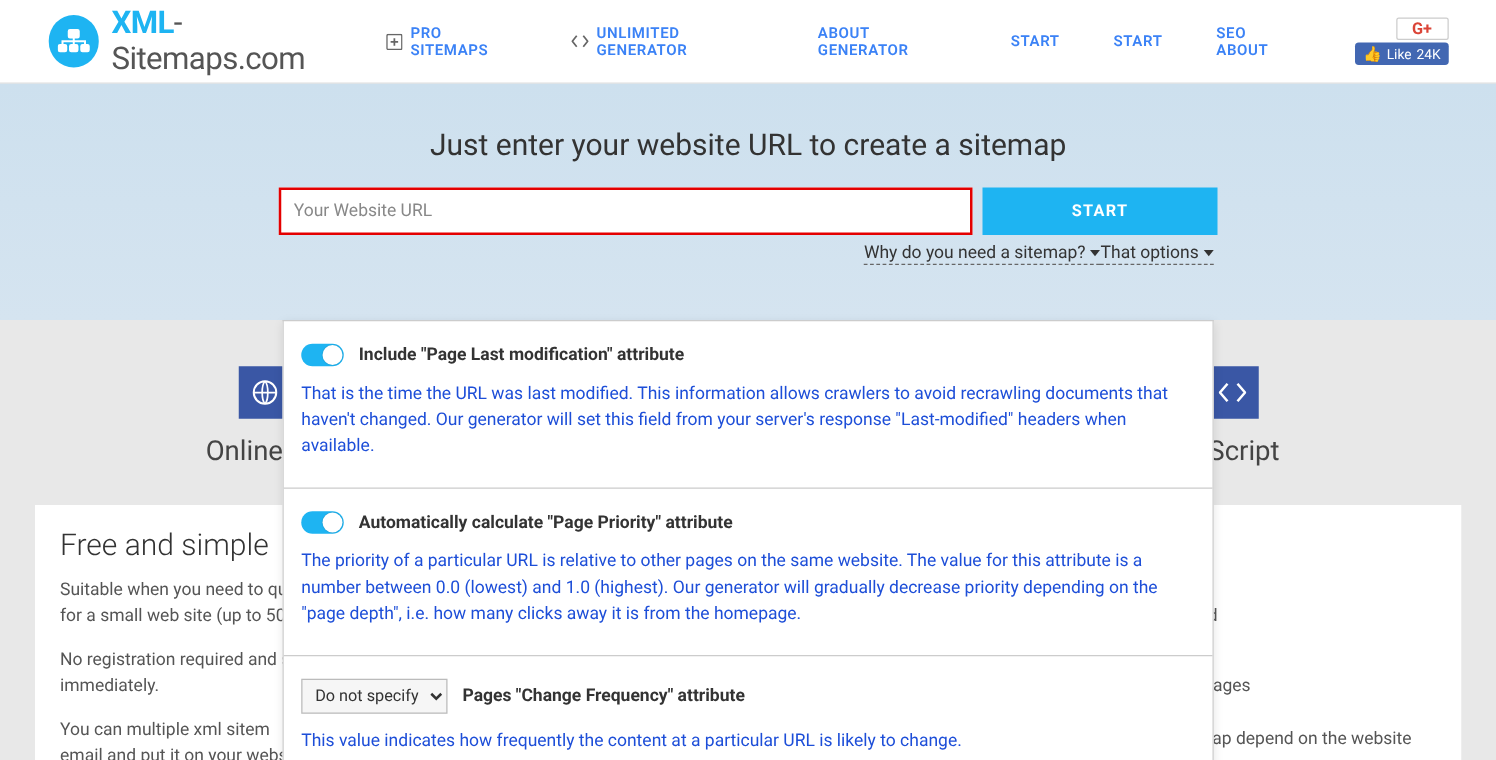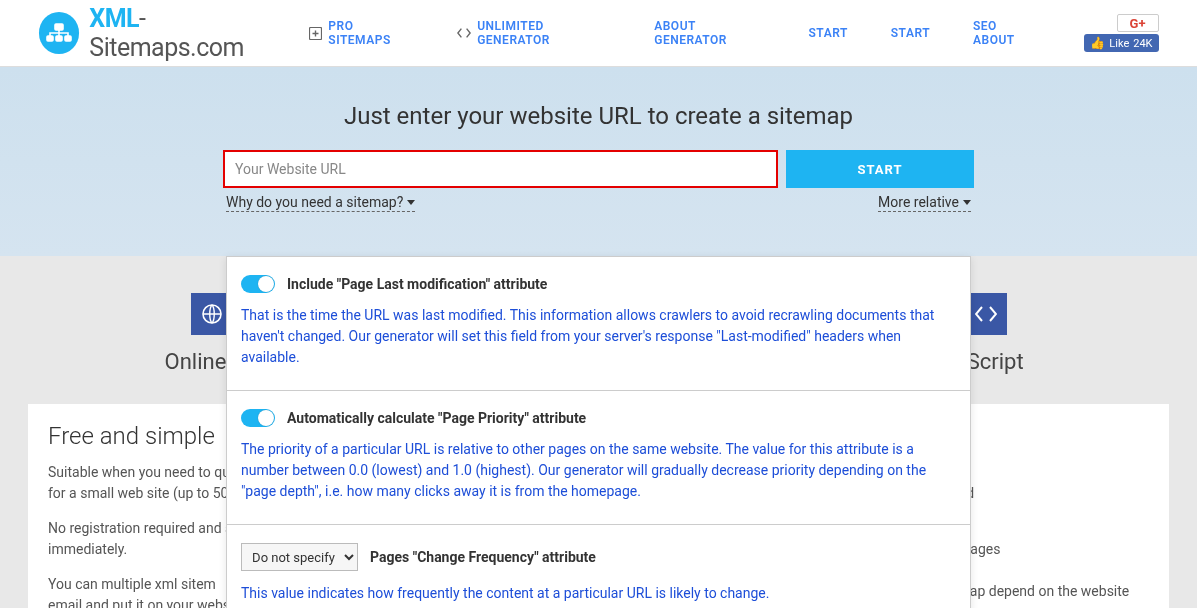"Why do you need a" .link-row { gap: 38px -> none; justify-content: space-between -> flex-end }
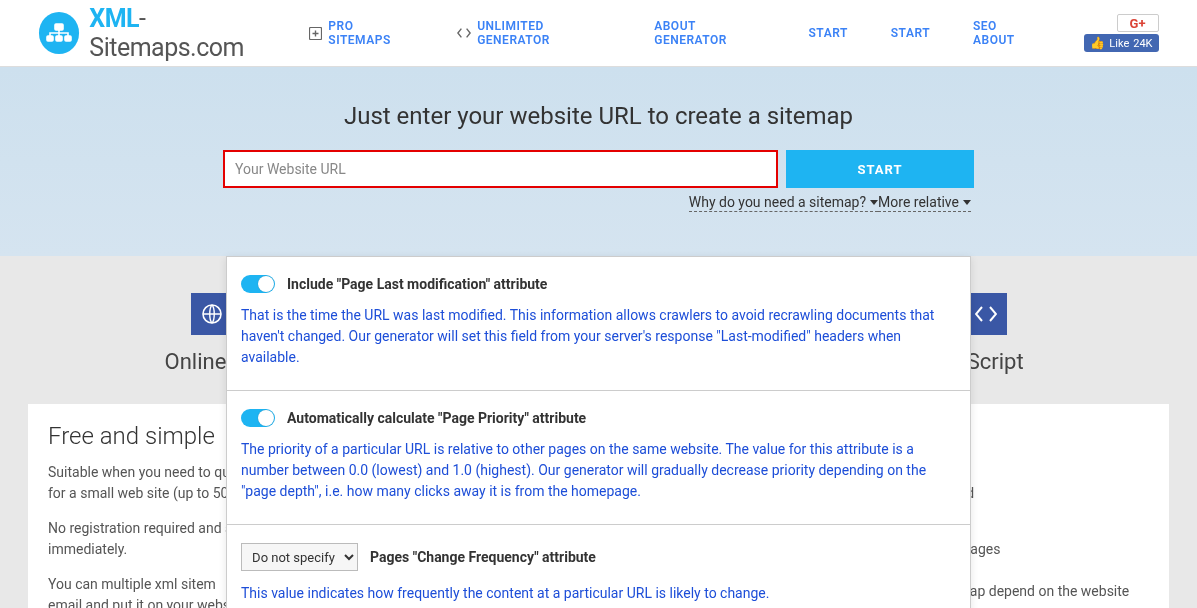"More relative" span { text: More relative -> That options }
